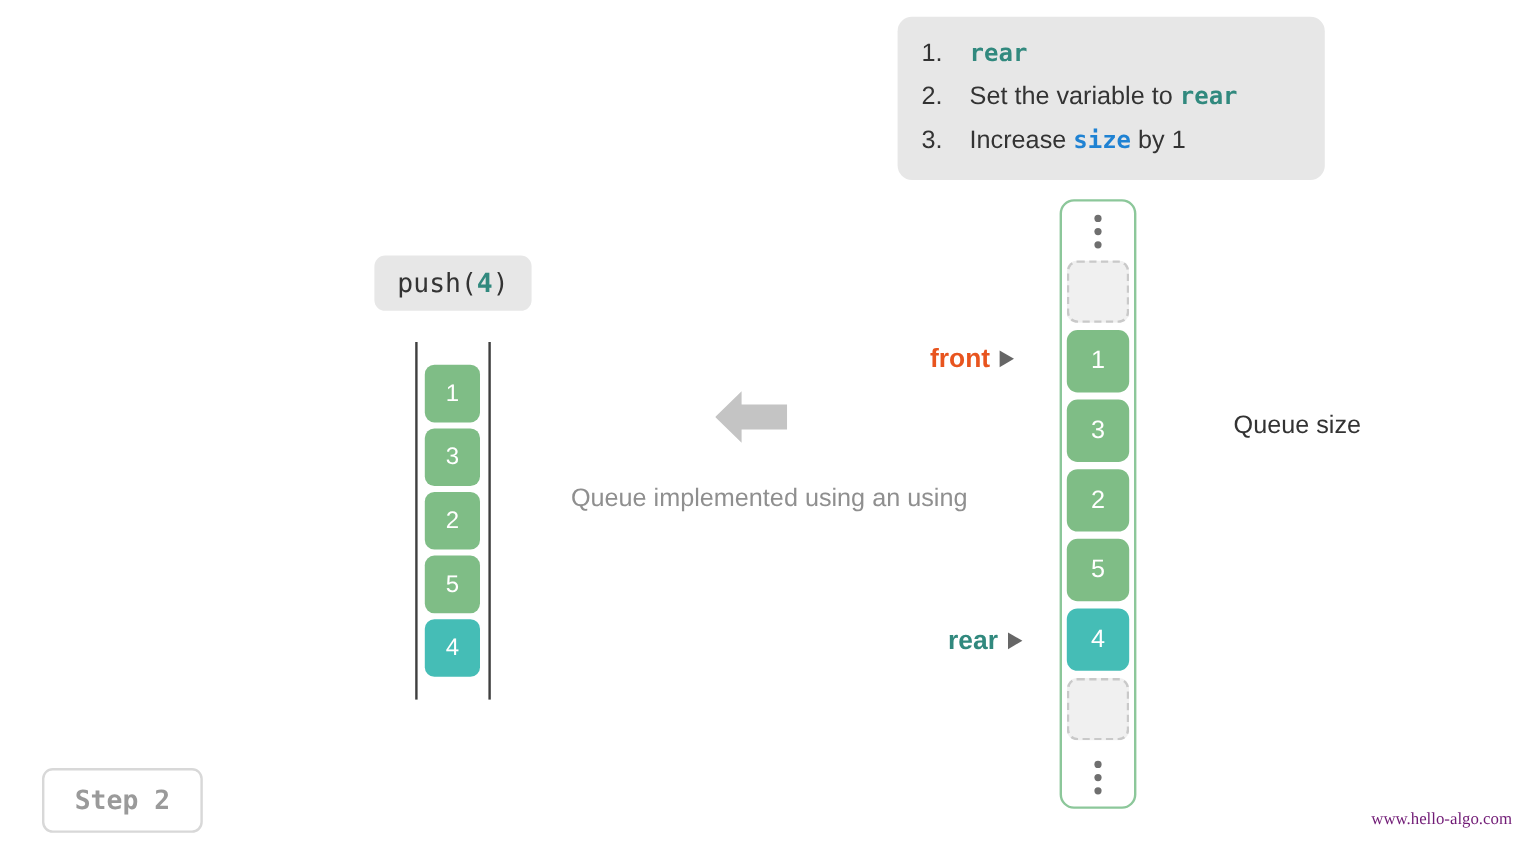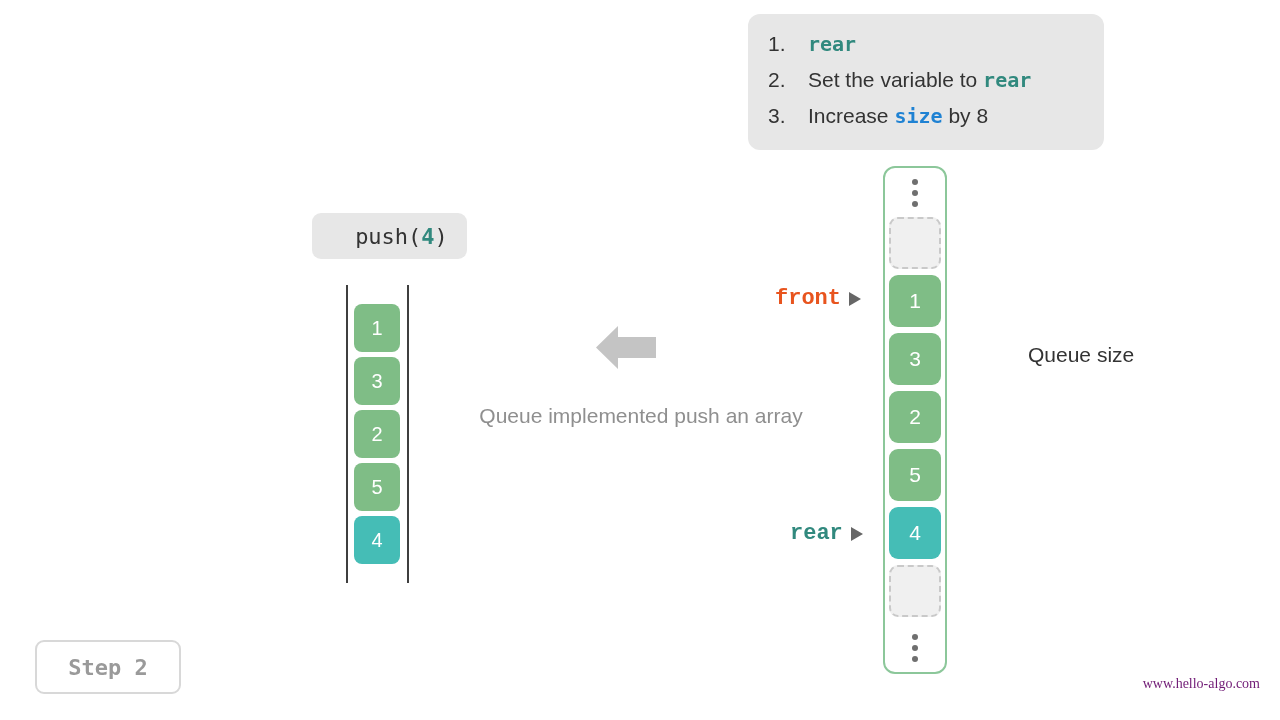"by 8" span { text: 8 -> 1 }
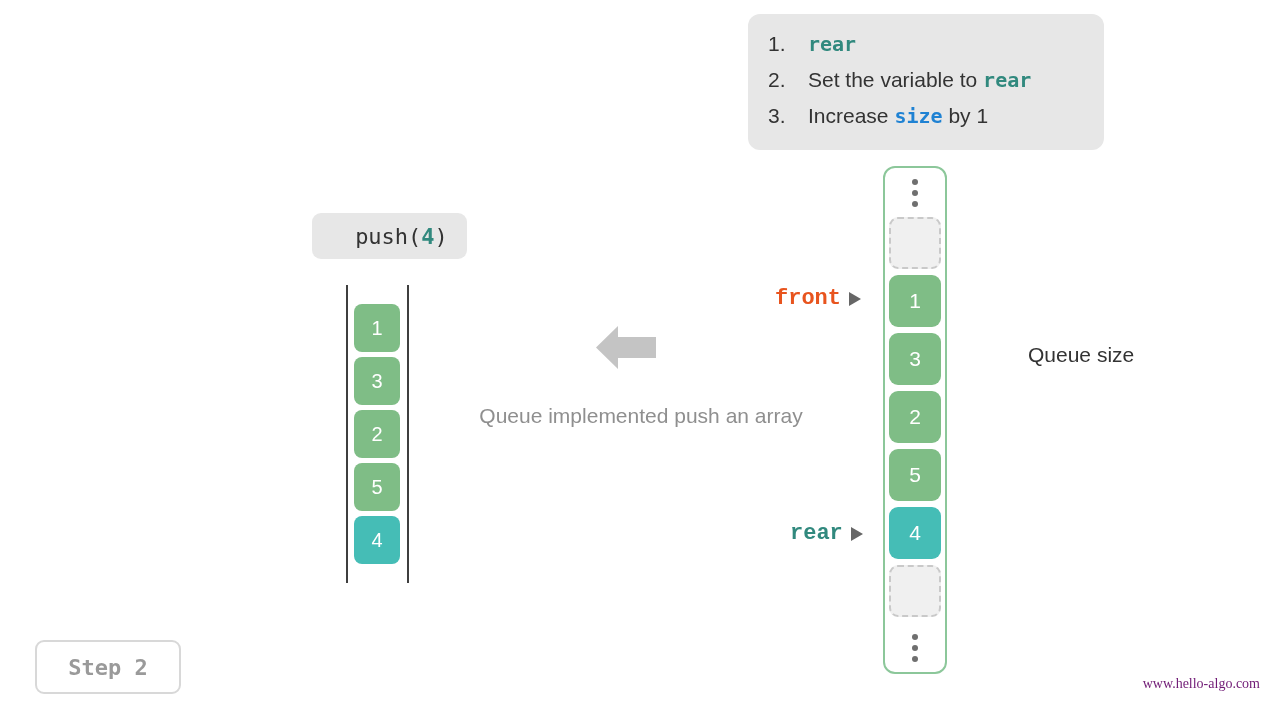"push(" #push-label { padding-left: 24px -> none }
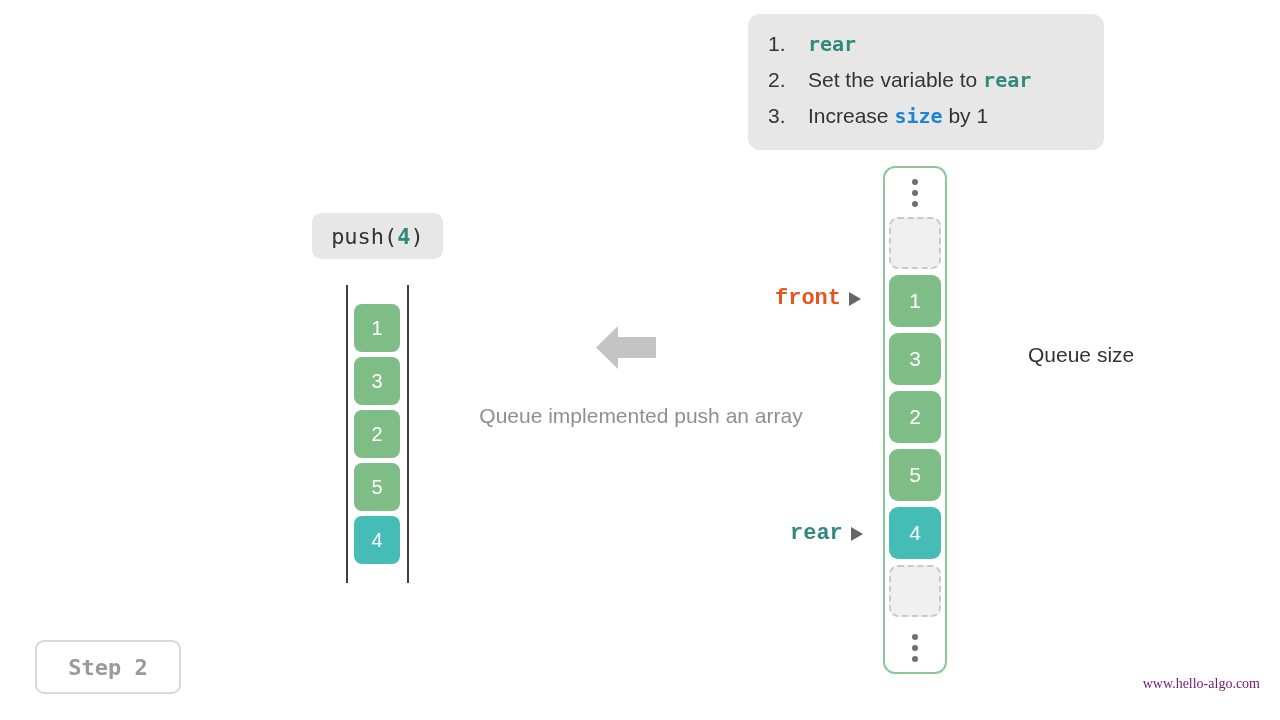"front" .pointer { font-family: Liberation Mono, monospace -> Liberation Sans, sans-serif }
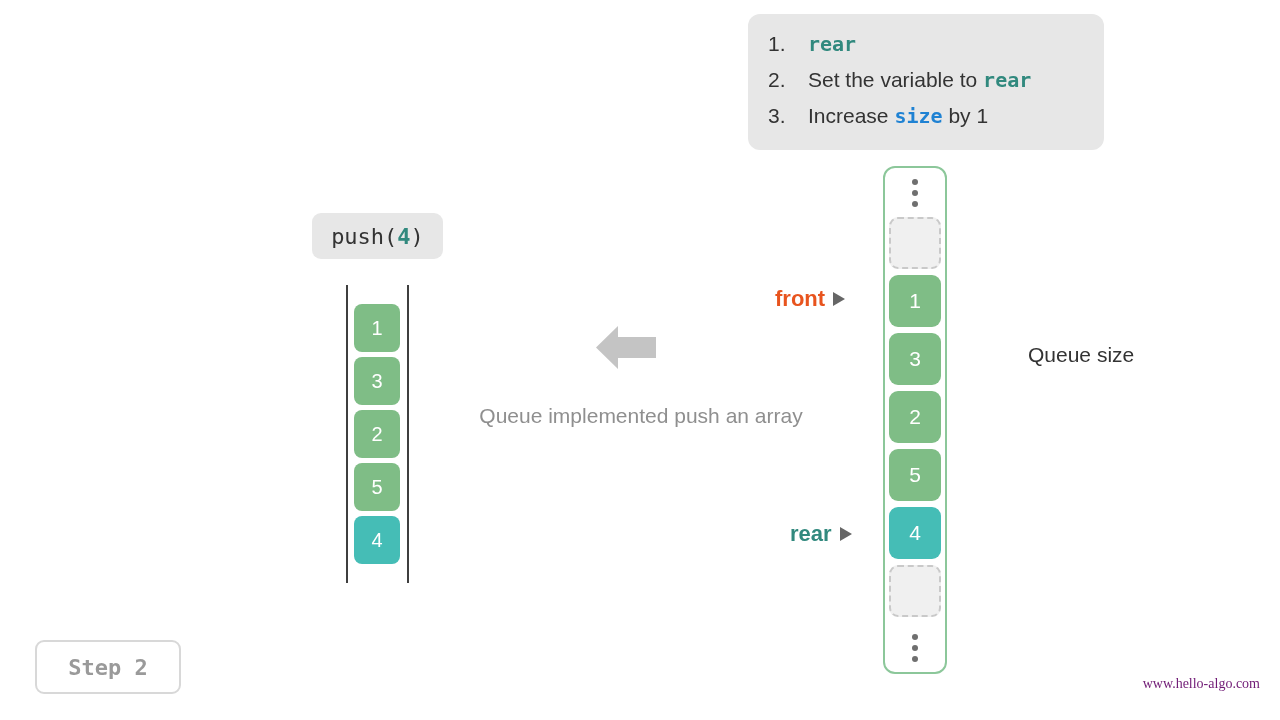"Queue implemented push an array" div { text: push an array -> using an using }
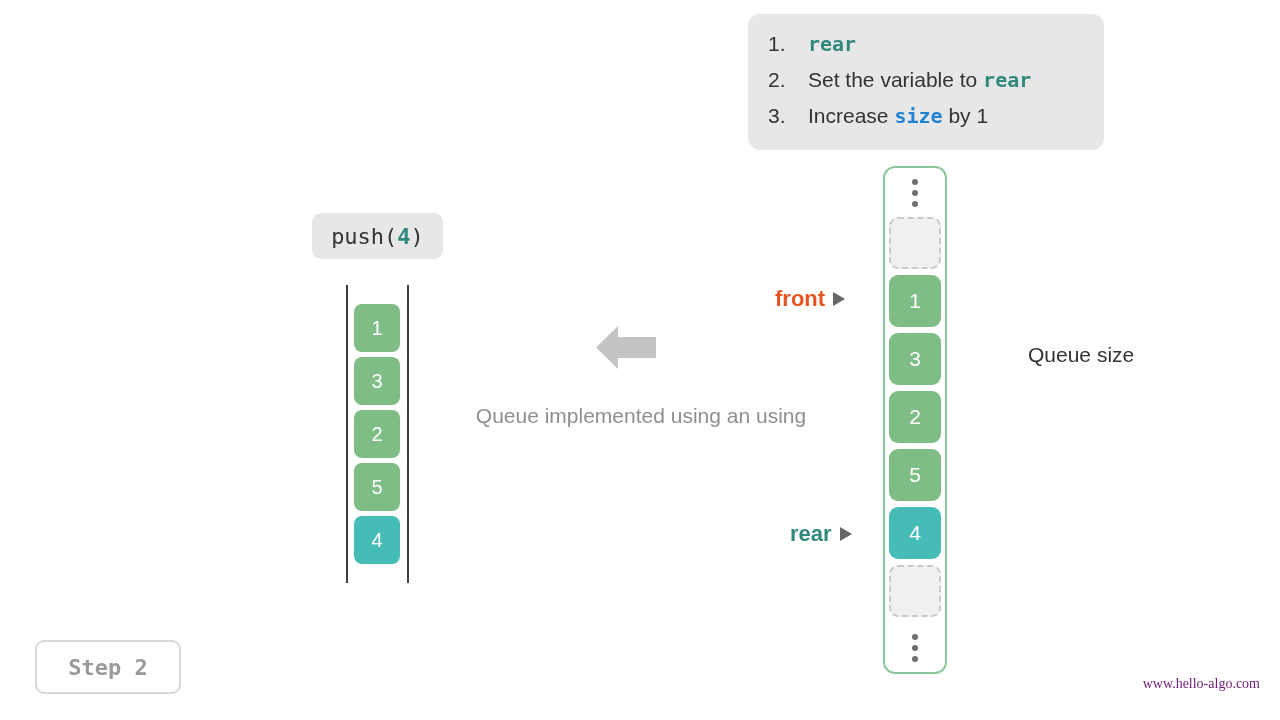"Step 2" #step-badge { width: 146px -> 134px }
